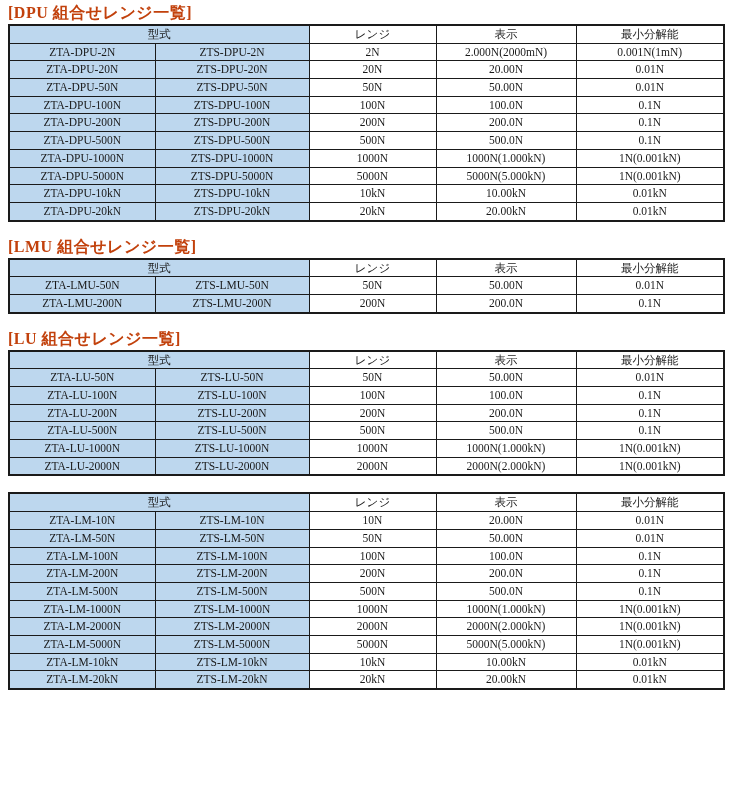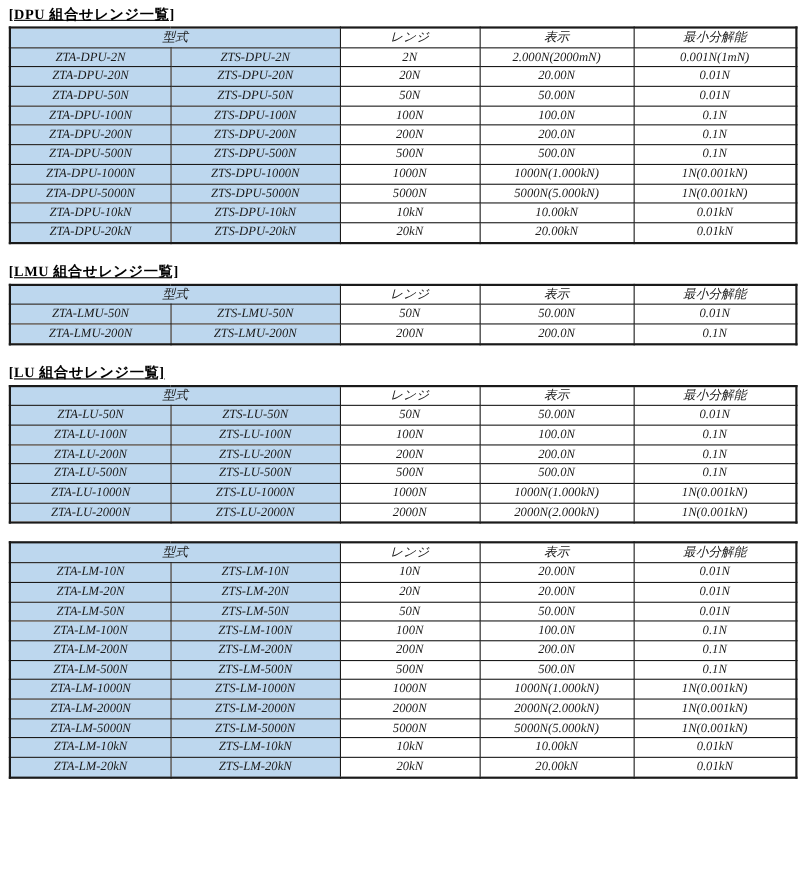"[DPU 組合せレンジ一覧]" .title { color: #000000 -> #c2410c; font-size: 13px -> 16px; text-decoration: underline -> none }
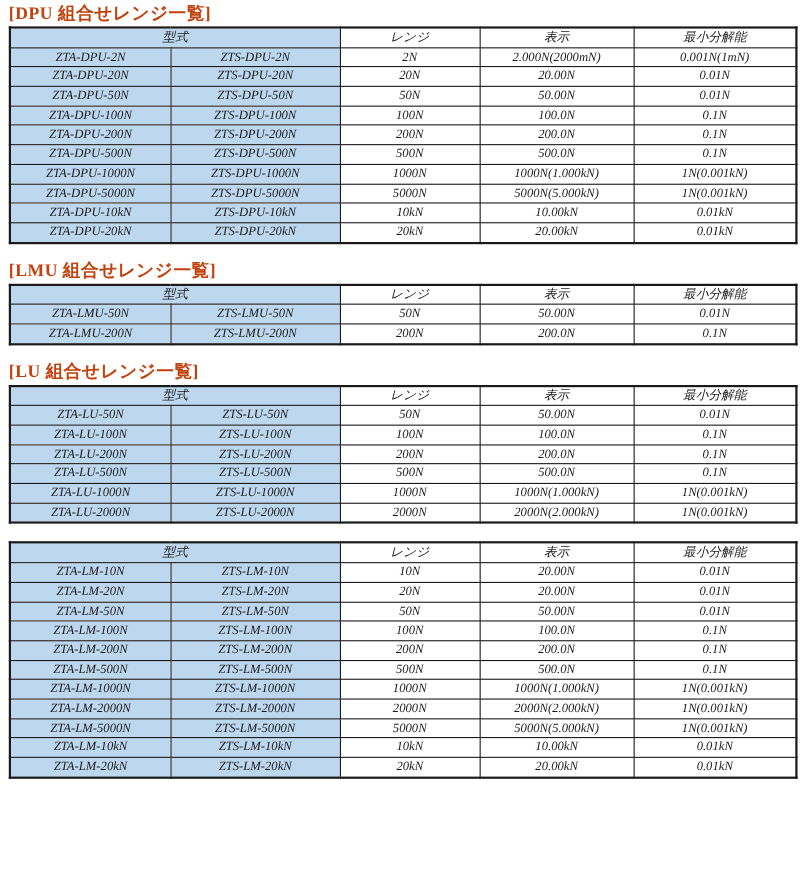"型式" table.range-table { font-style: italic -> none }
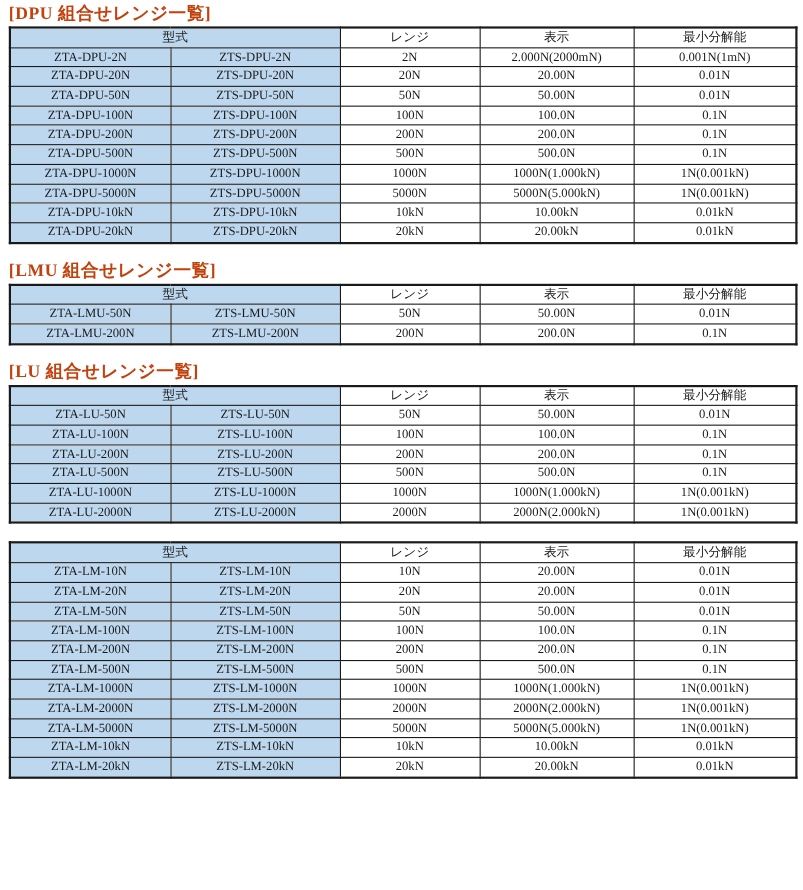"ZTA-LM-20N" tr { html: <tr> <td>ZTA-LM-20N</td> <td>ZTS-LM-20N</td> <td>20N</td> <td>20.00N</td> <td>0.01N</td> </tr> -> none }
